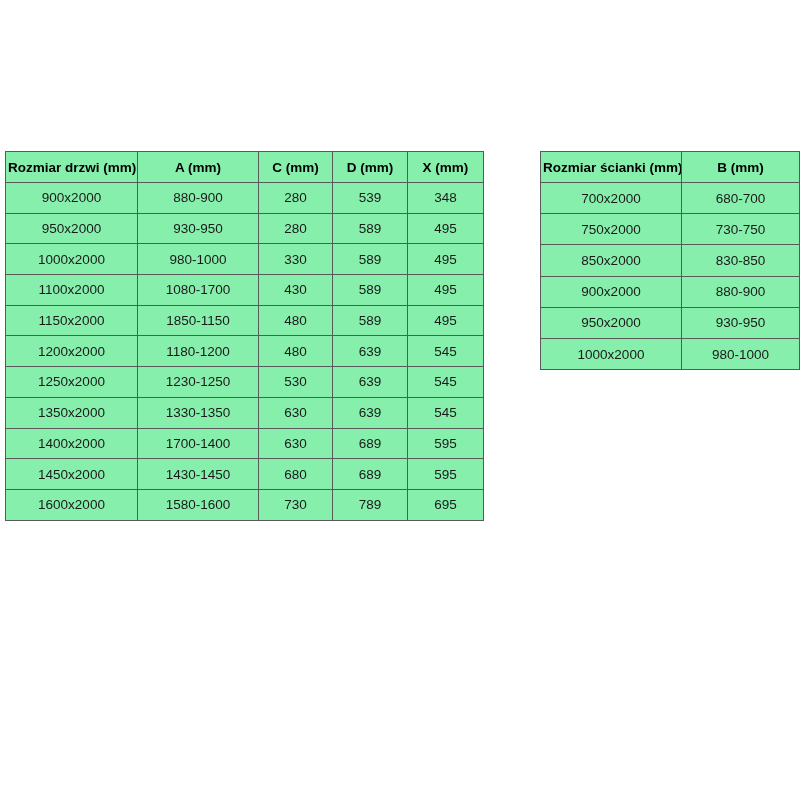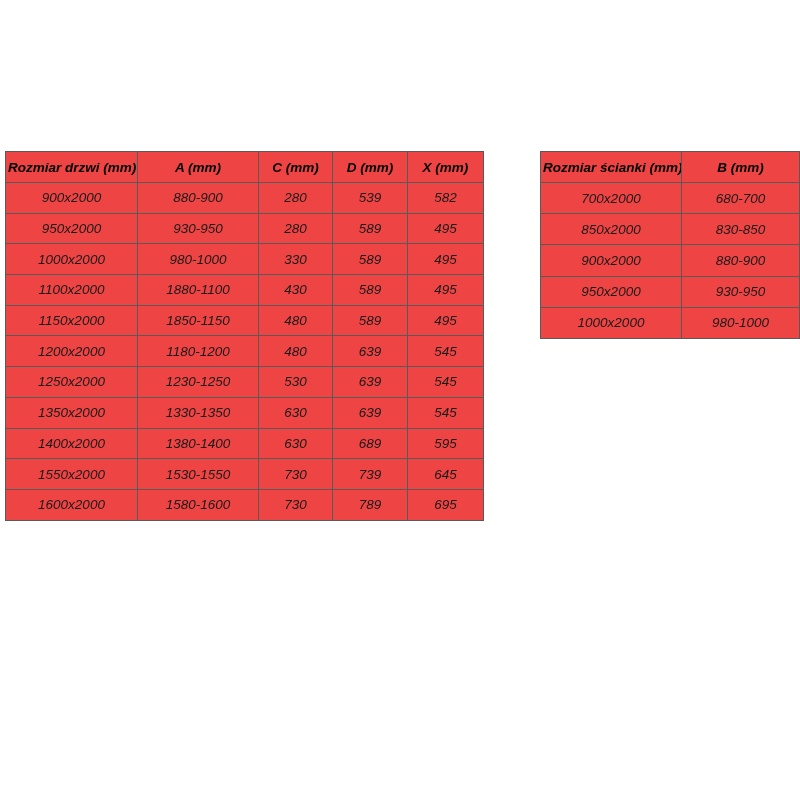"Rozmiar drzwi (mm)" .spec-table { background: #ef4444 -> #86efac; font-style: italic -> none }
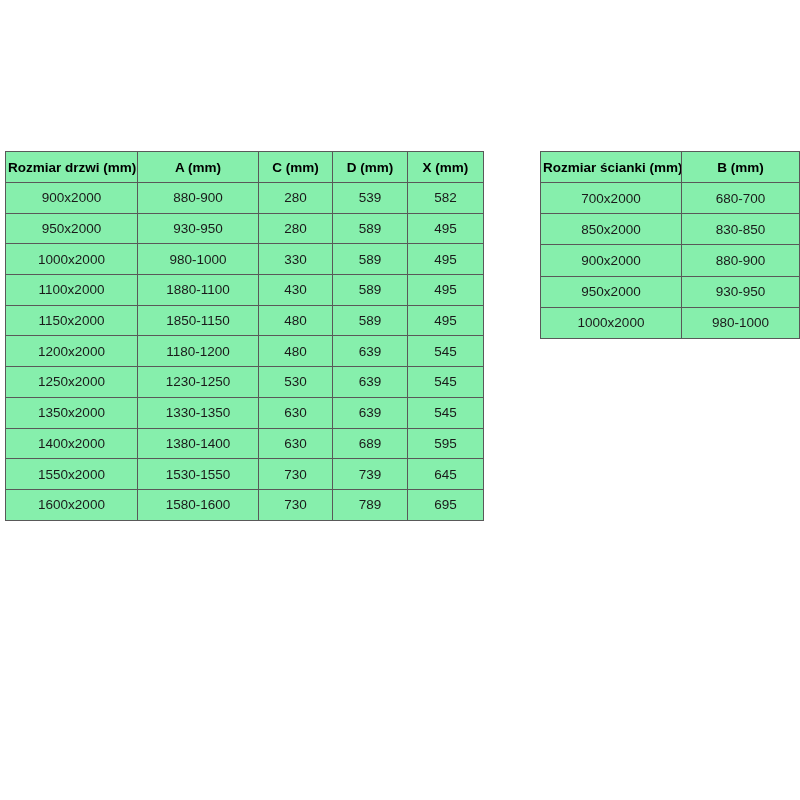"582" td { text: 582 -> 348 }
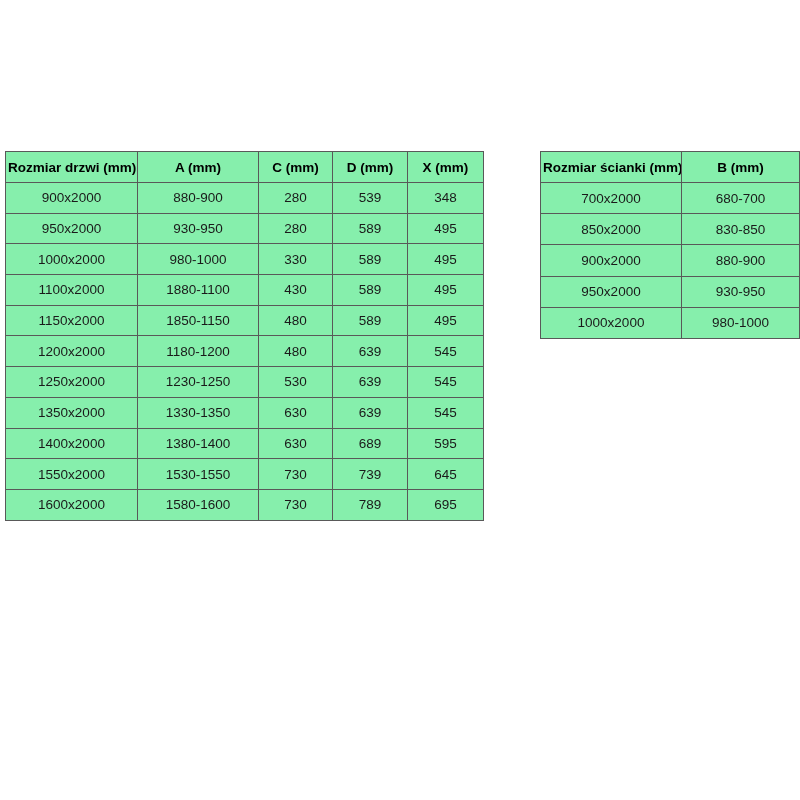"750x2000" tr { html: none -> <tr> <td>750x2000</td> <td>730-750</td> </tr> }
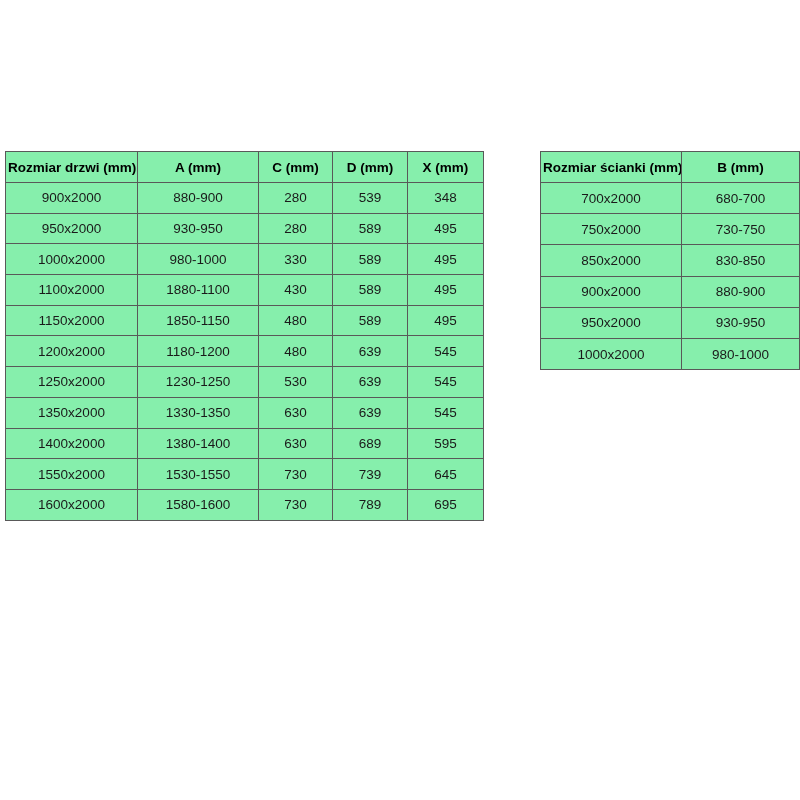"1880-1100" td { text: 1880-1100 -> 1080-1700 }
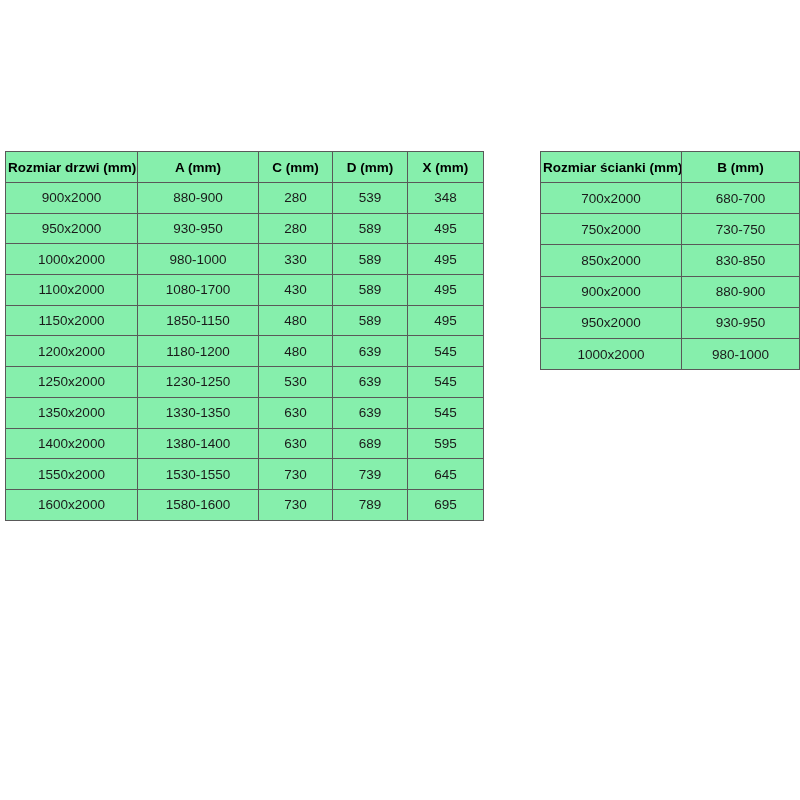"1380-1400" td { text: 1380-1400 -> 1700-1400 }
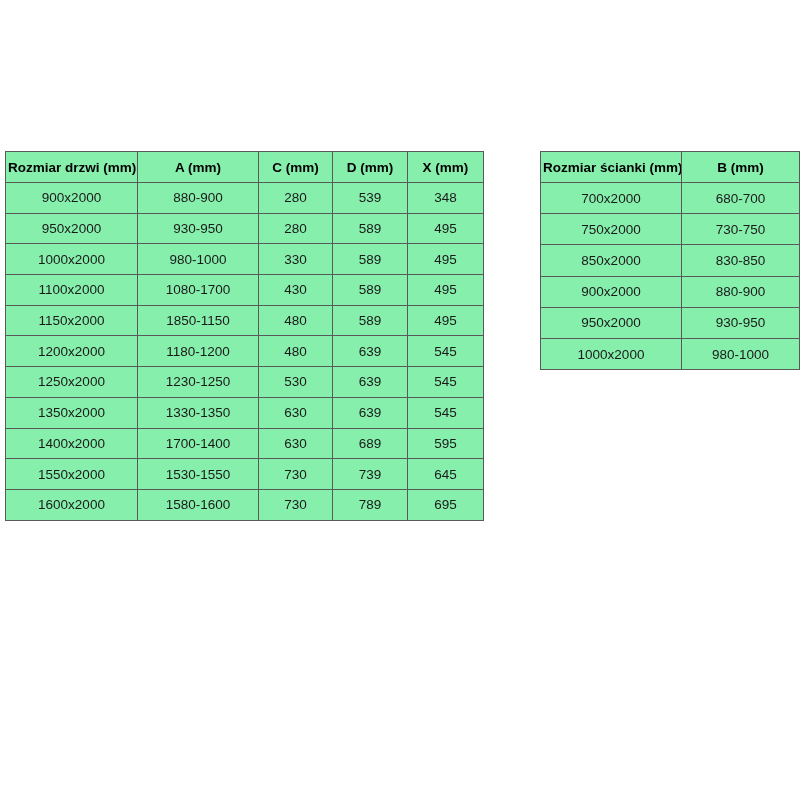"1450x2000" tr { html: none -> <tr> <td>1450x2000</td> <td>1430-1450</td> <td>680</td> <td>689</td> <td>595</td> </tr> }
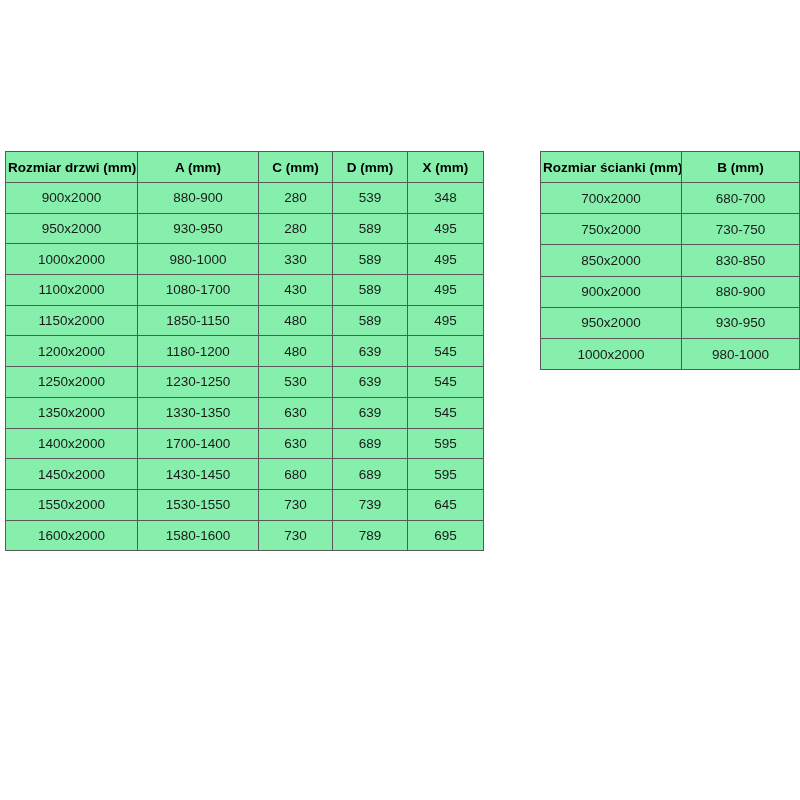"1550x2000" tr { html: <tr> <td>1550x2000</td> <td>1530-1550</td> <td>730</td> <td>739</td> <td>645</td> </tr> -> none }
